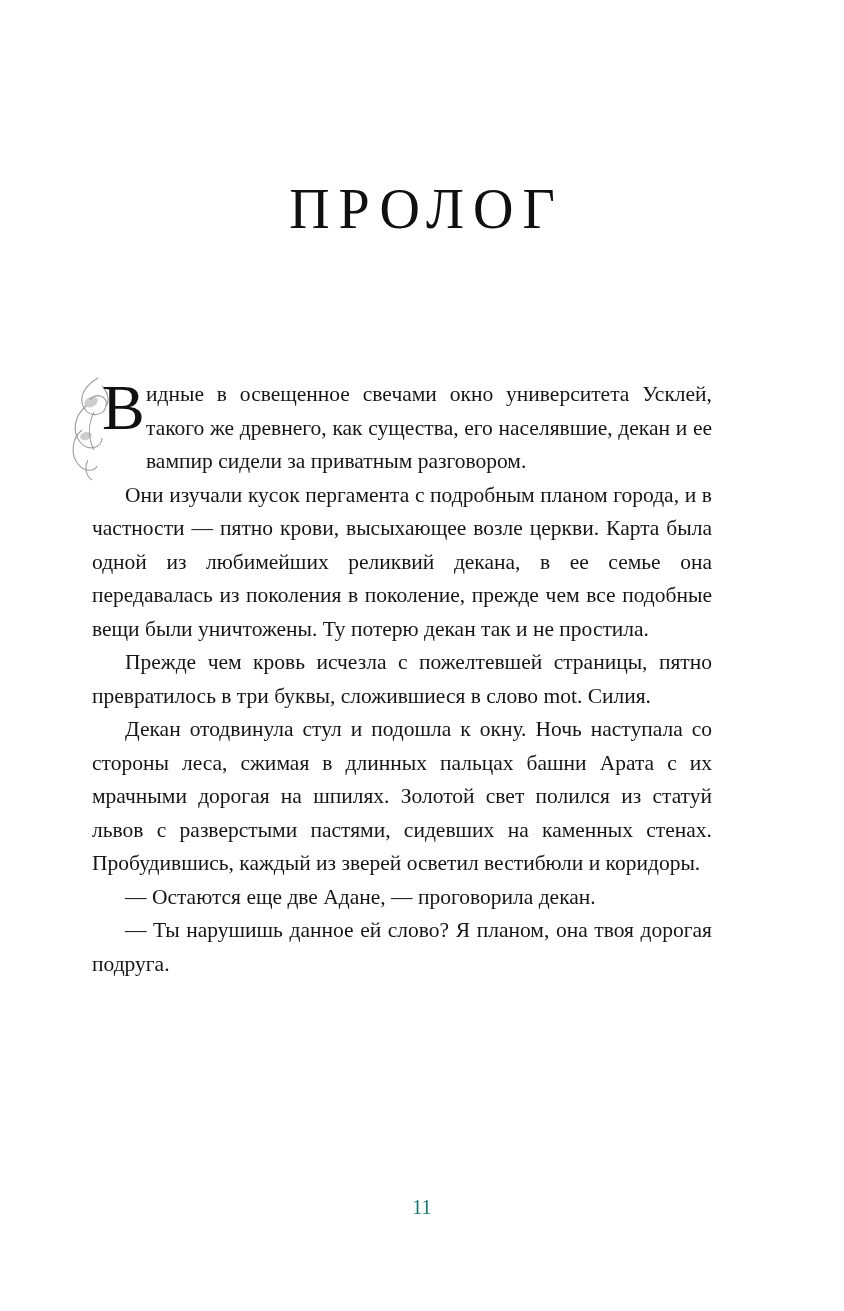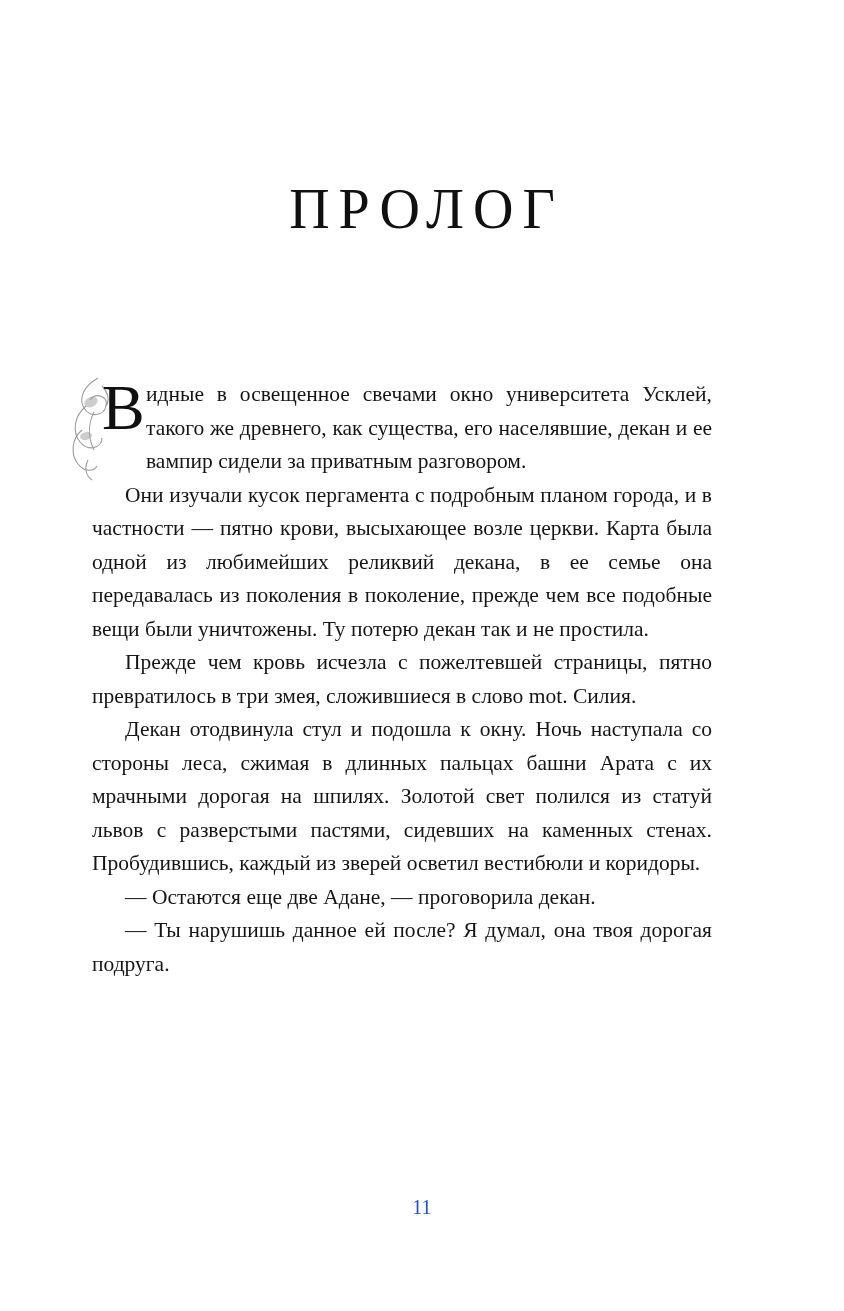"Прежде чем кровь исчезла с" span { text: змея -> буквы }
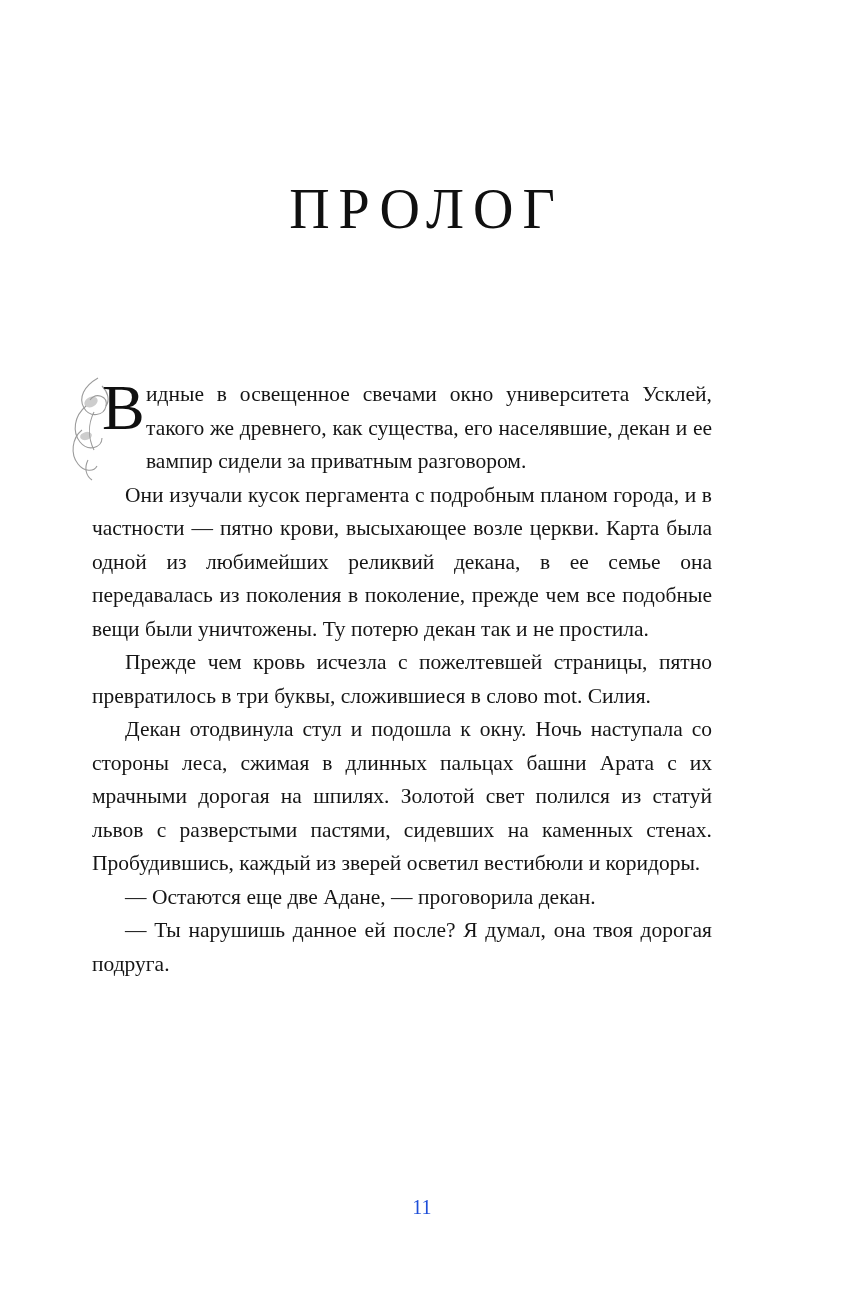"— Ты нарушишь данное ей" p.para { text: после? Я думал -> слово? Я планом }
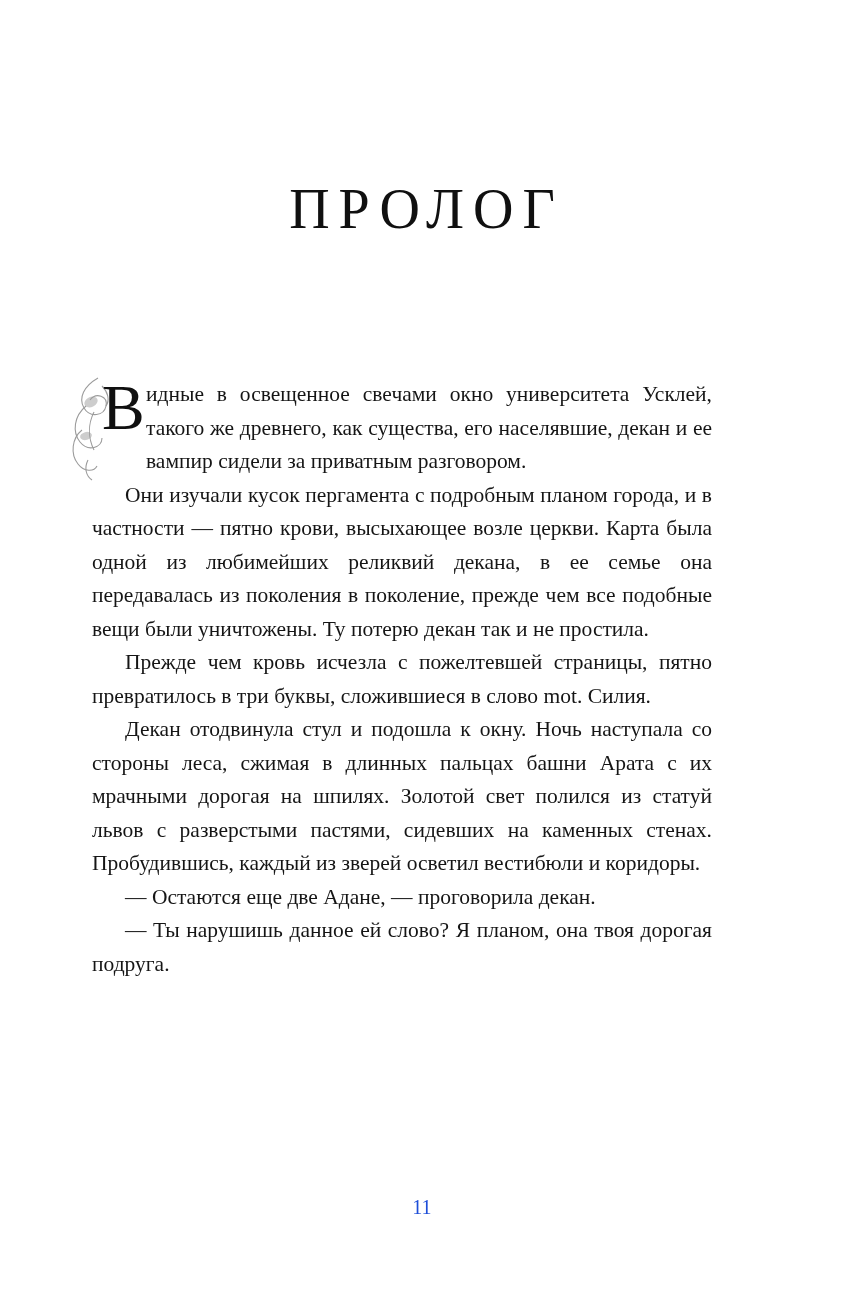"11" .folio { color: #1d4ed8 -> #0f766e }
